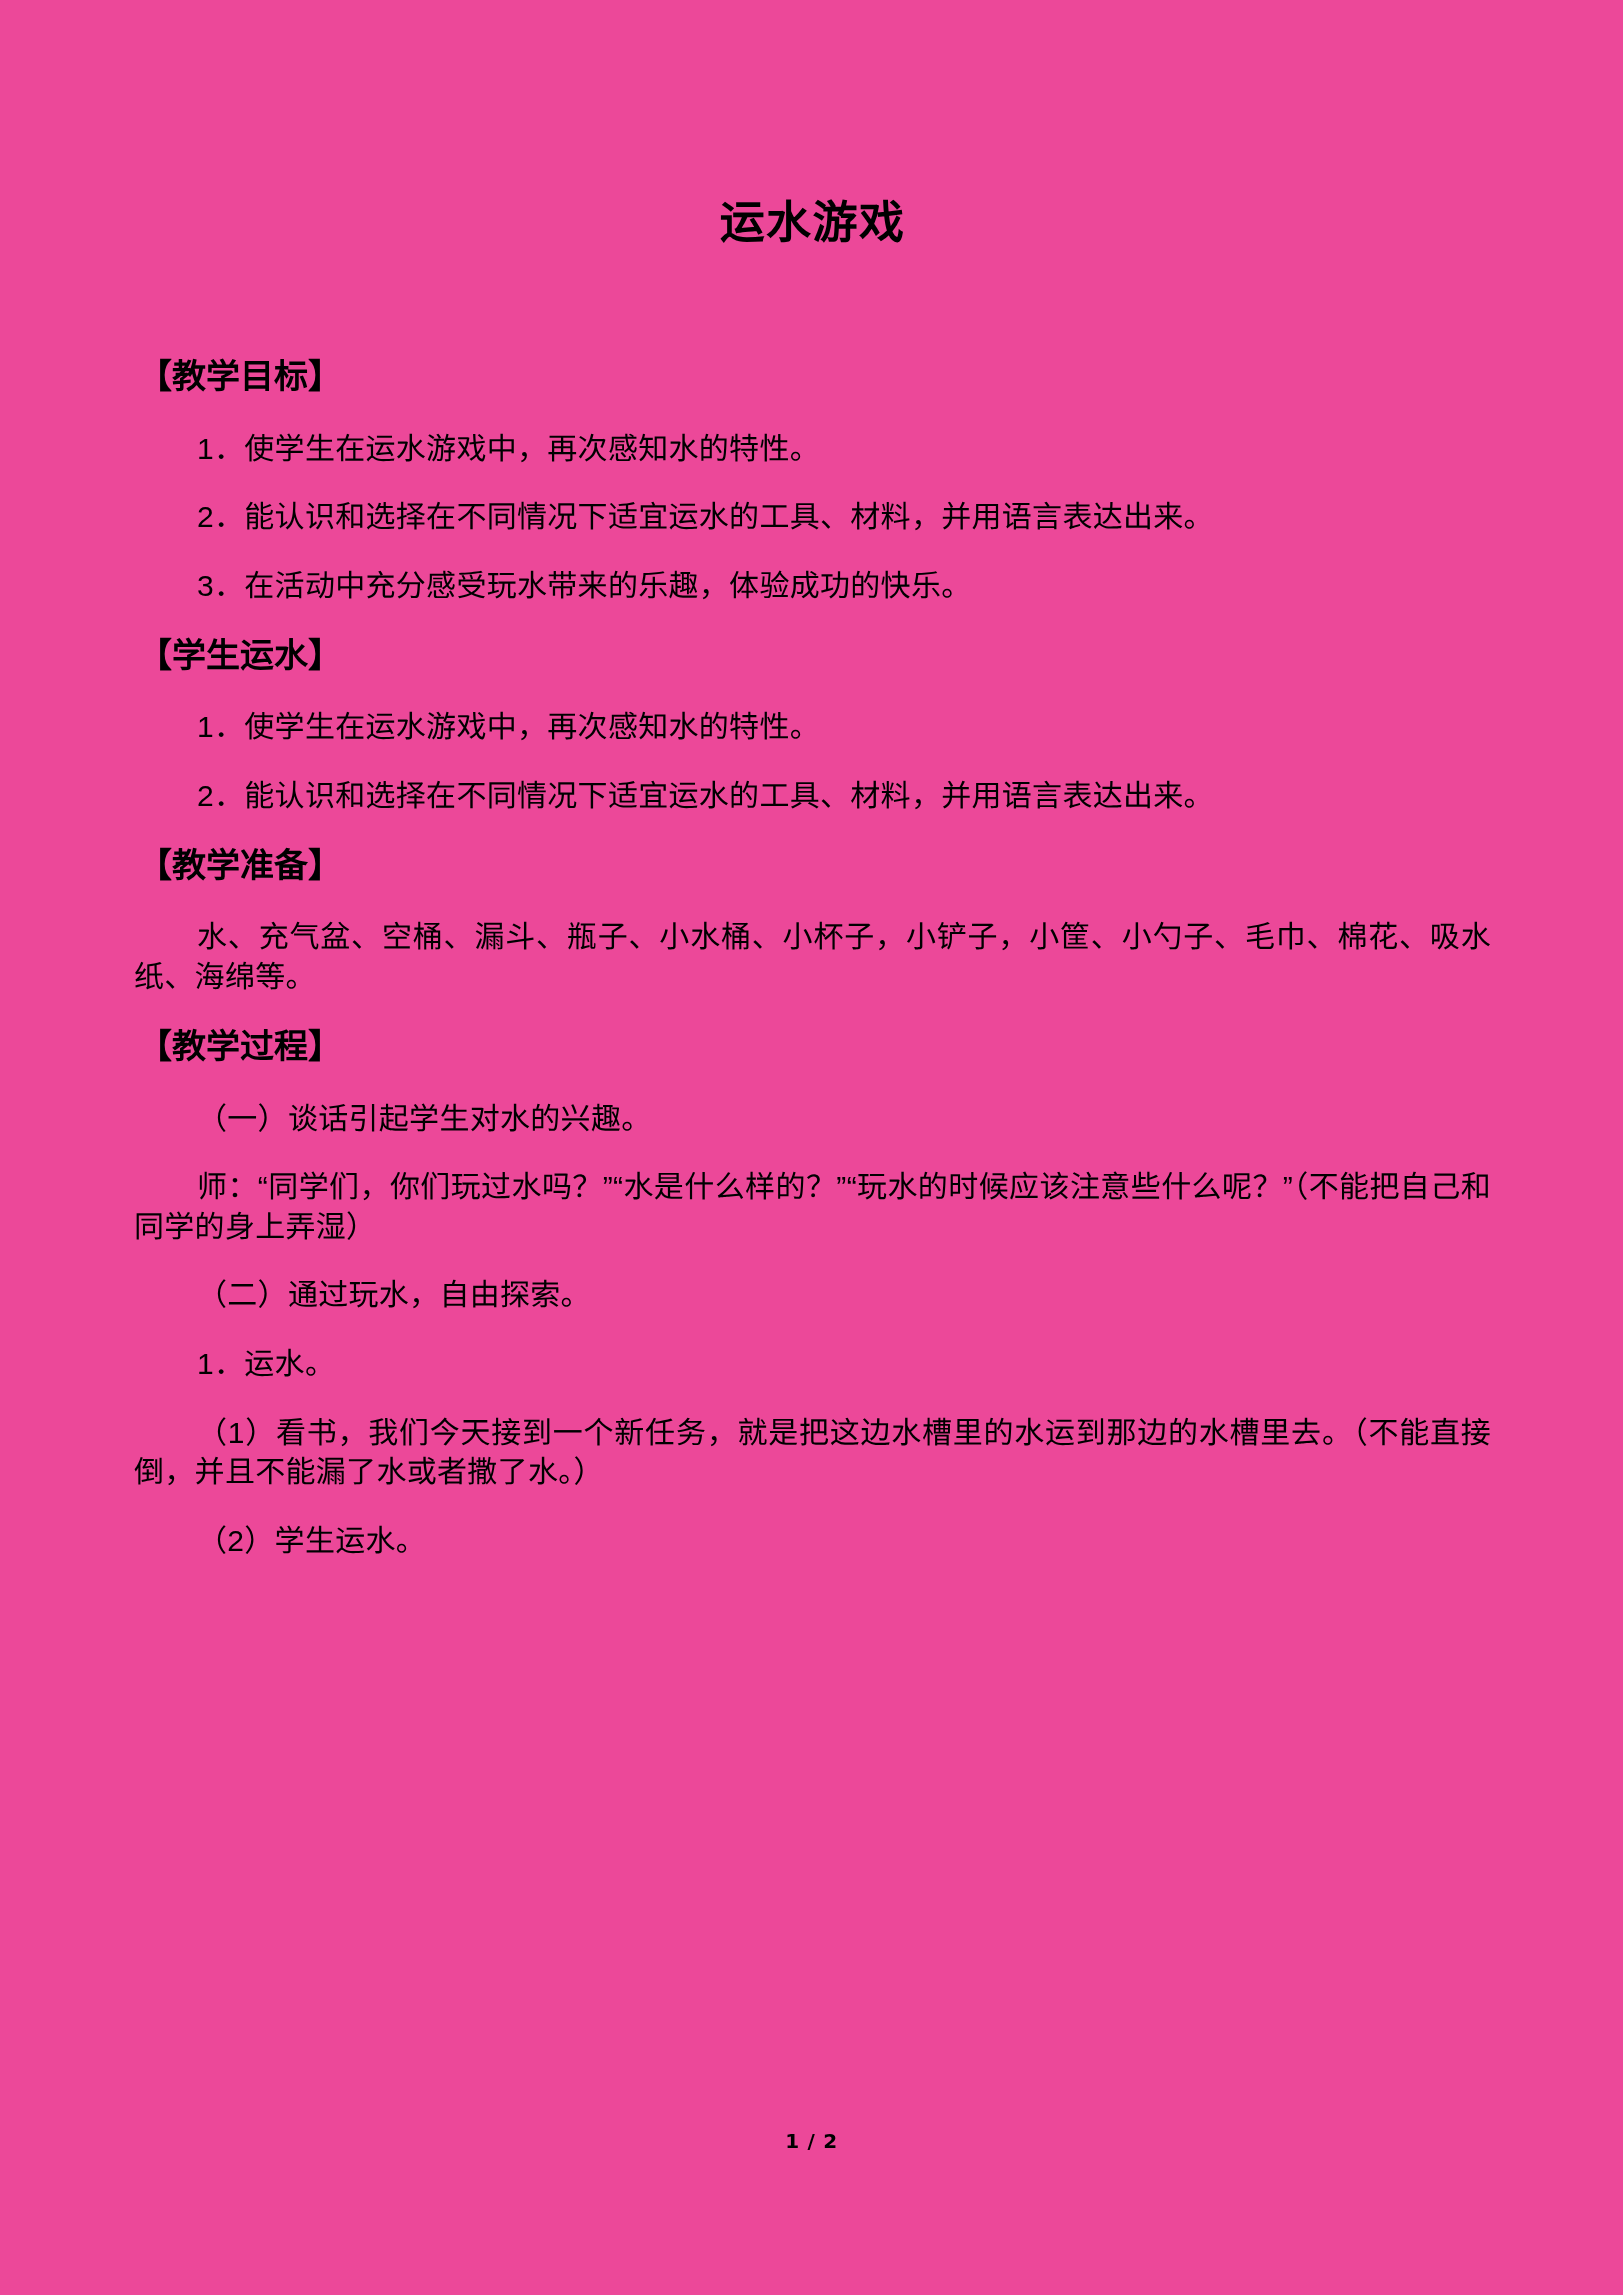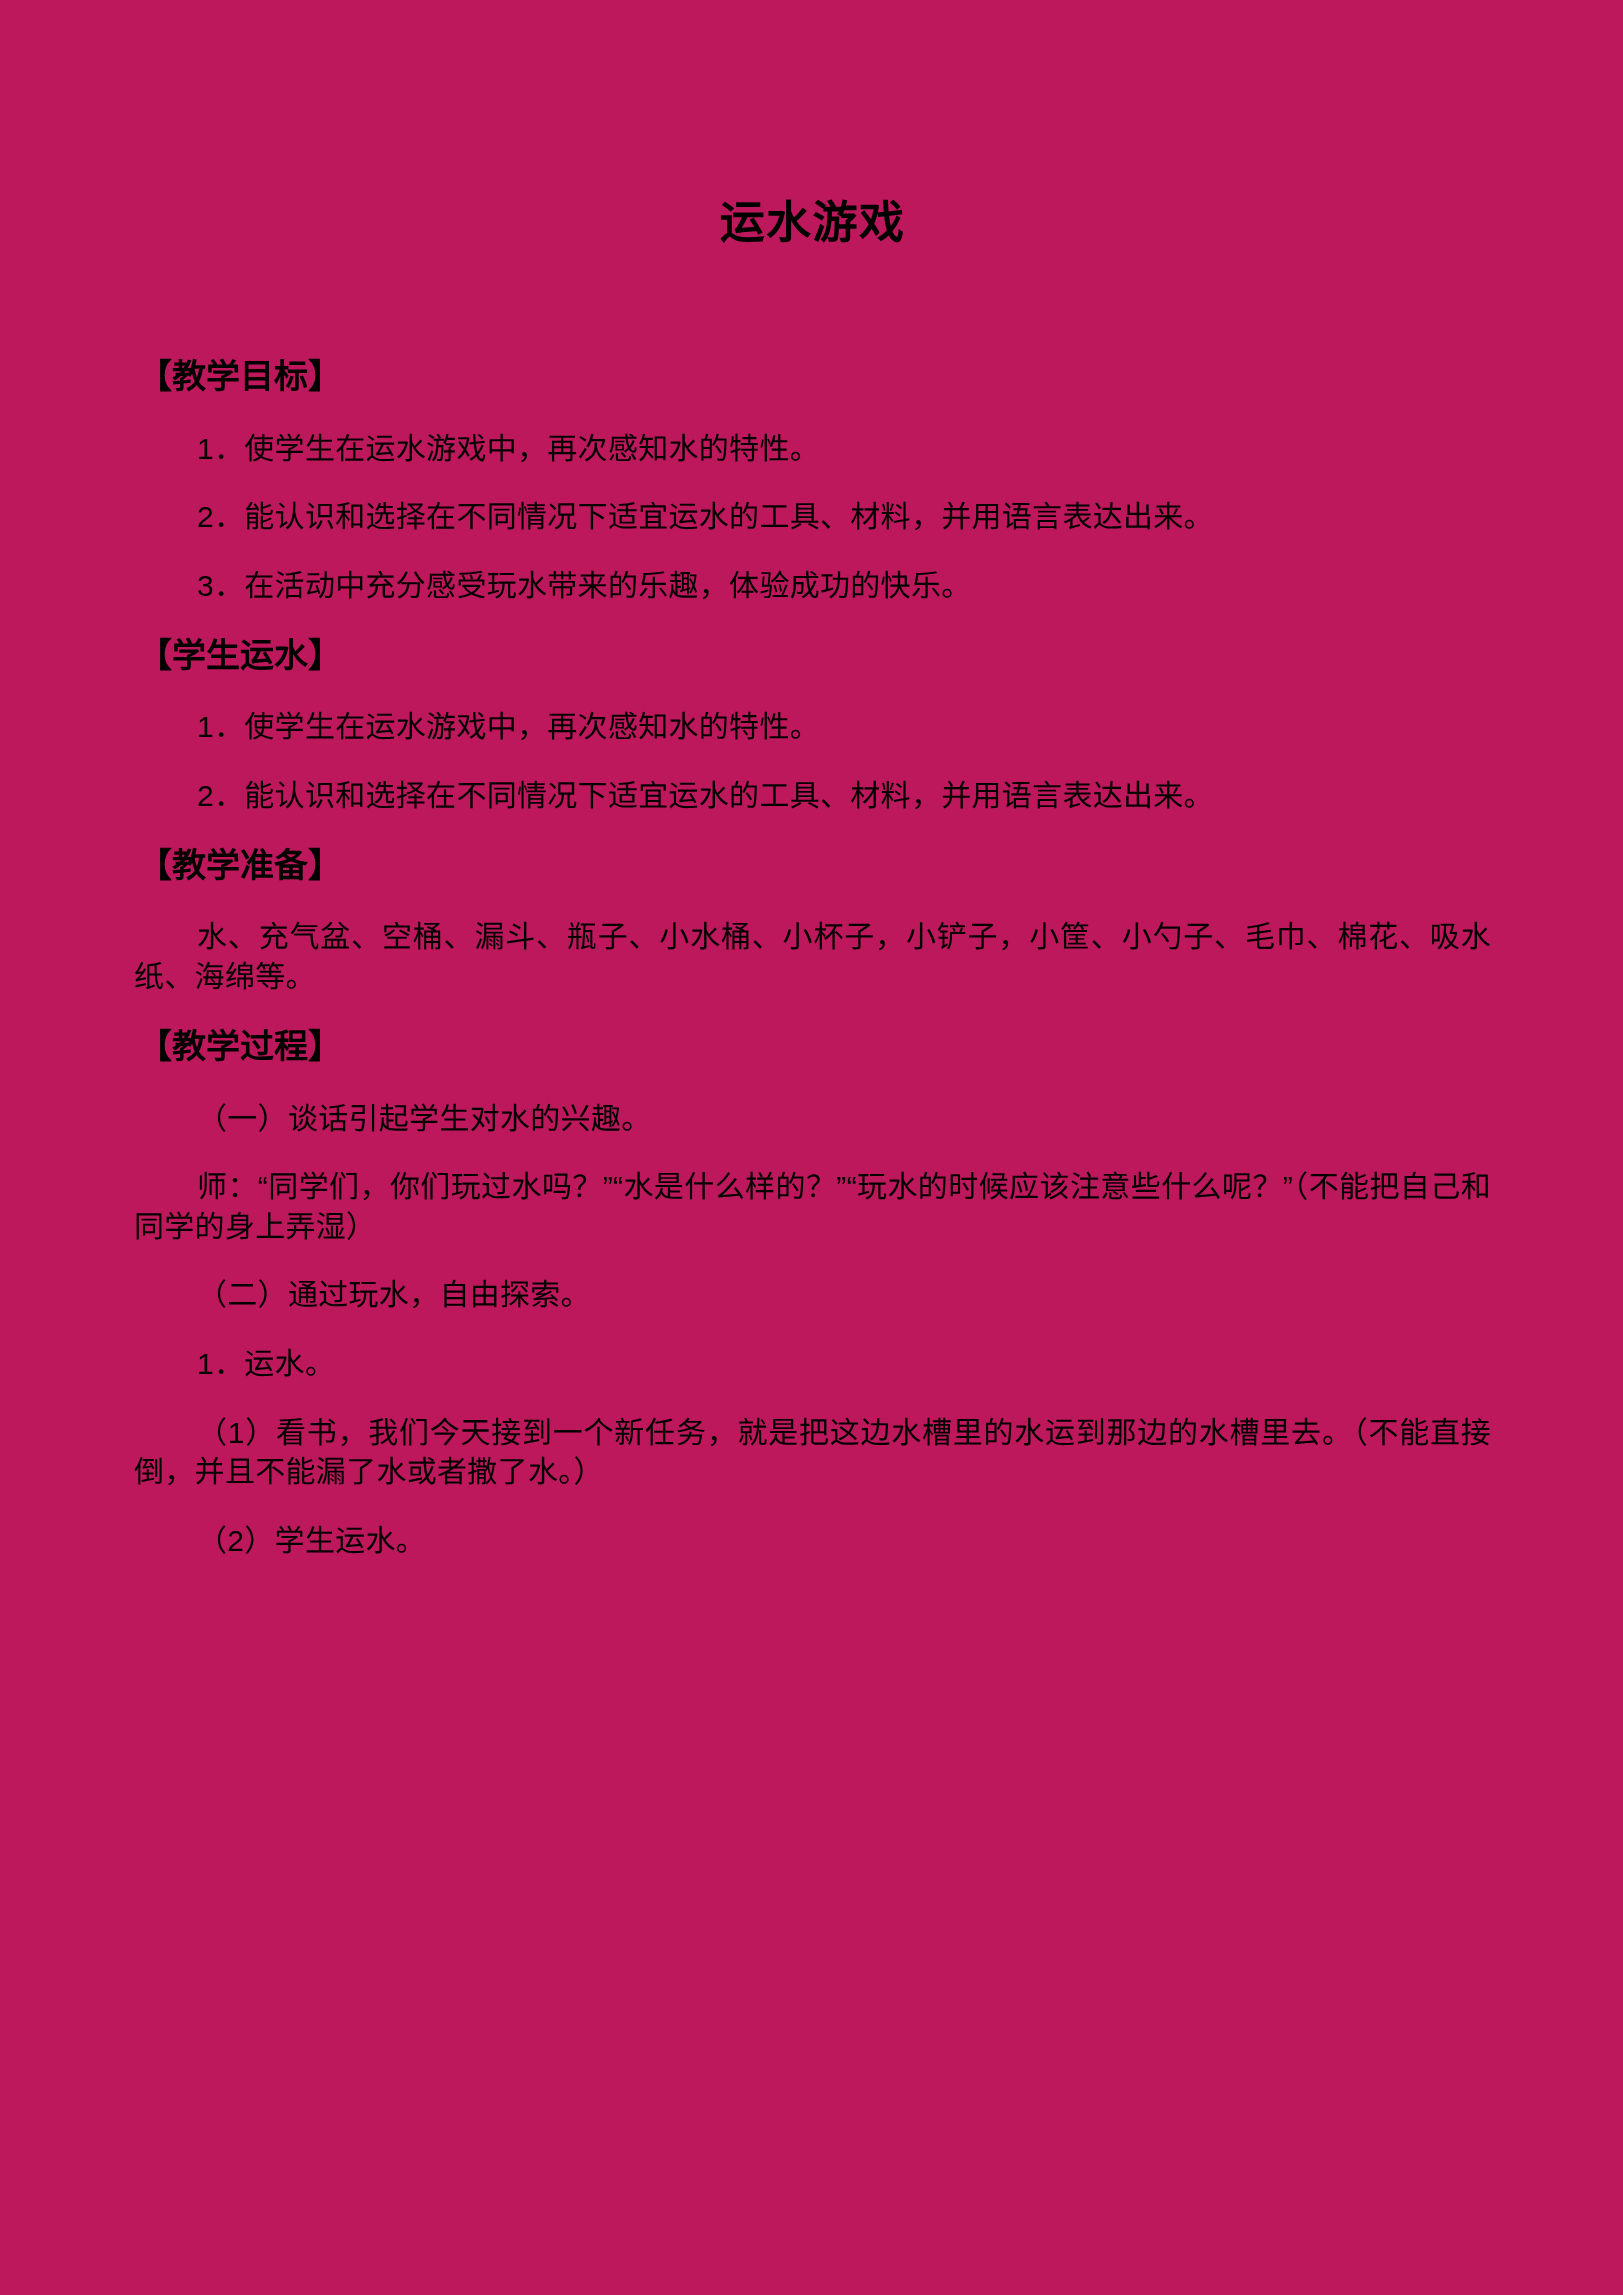"运水游戏" .page { background: #be185d -> #ec4899 }
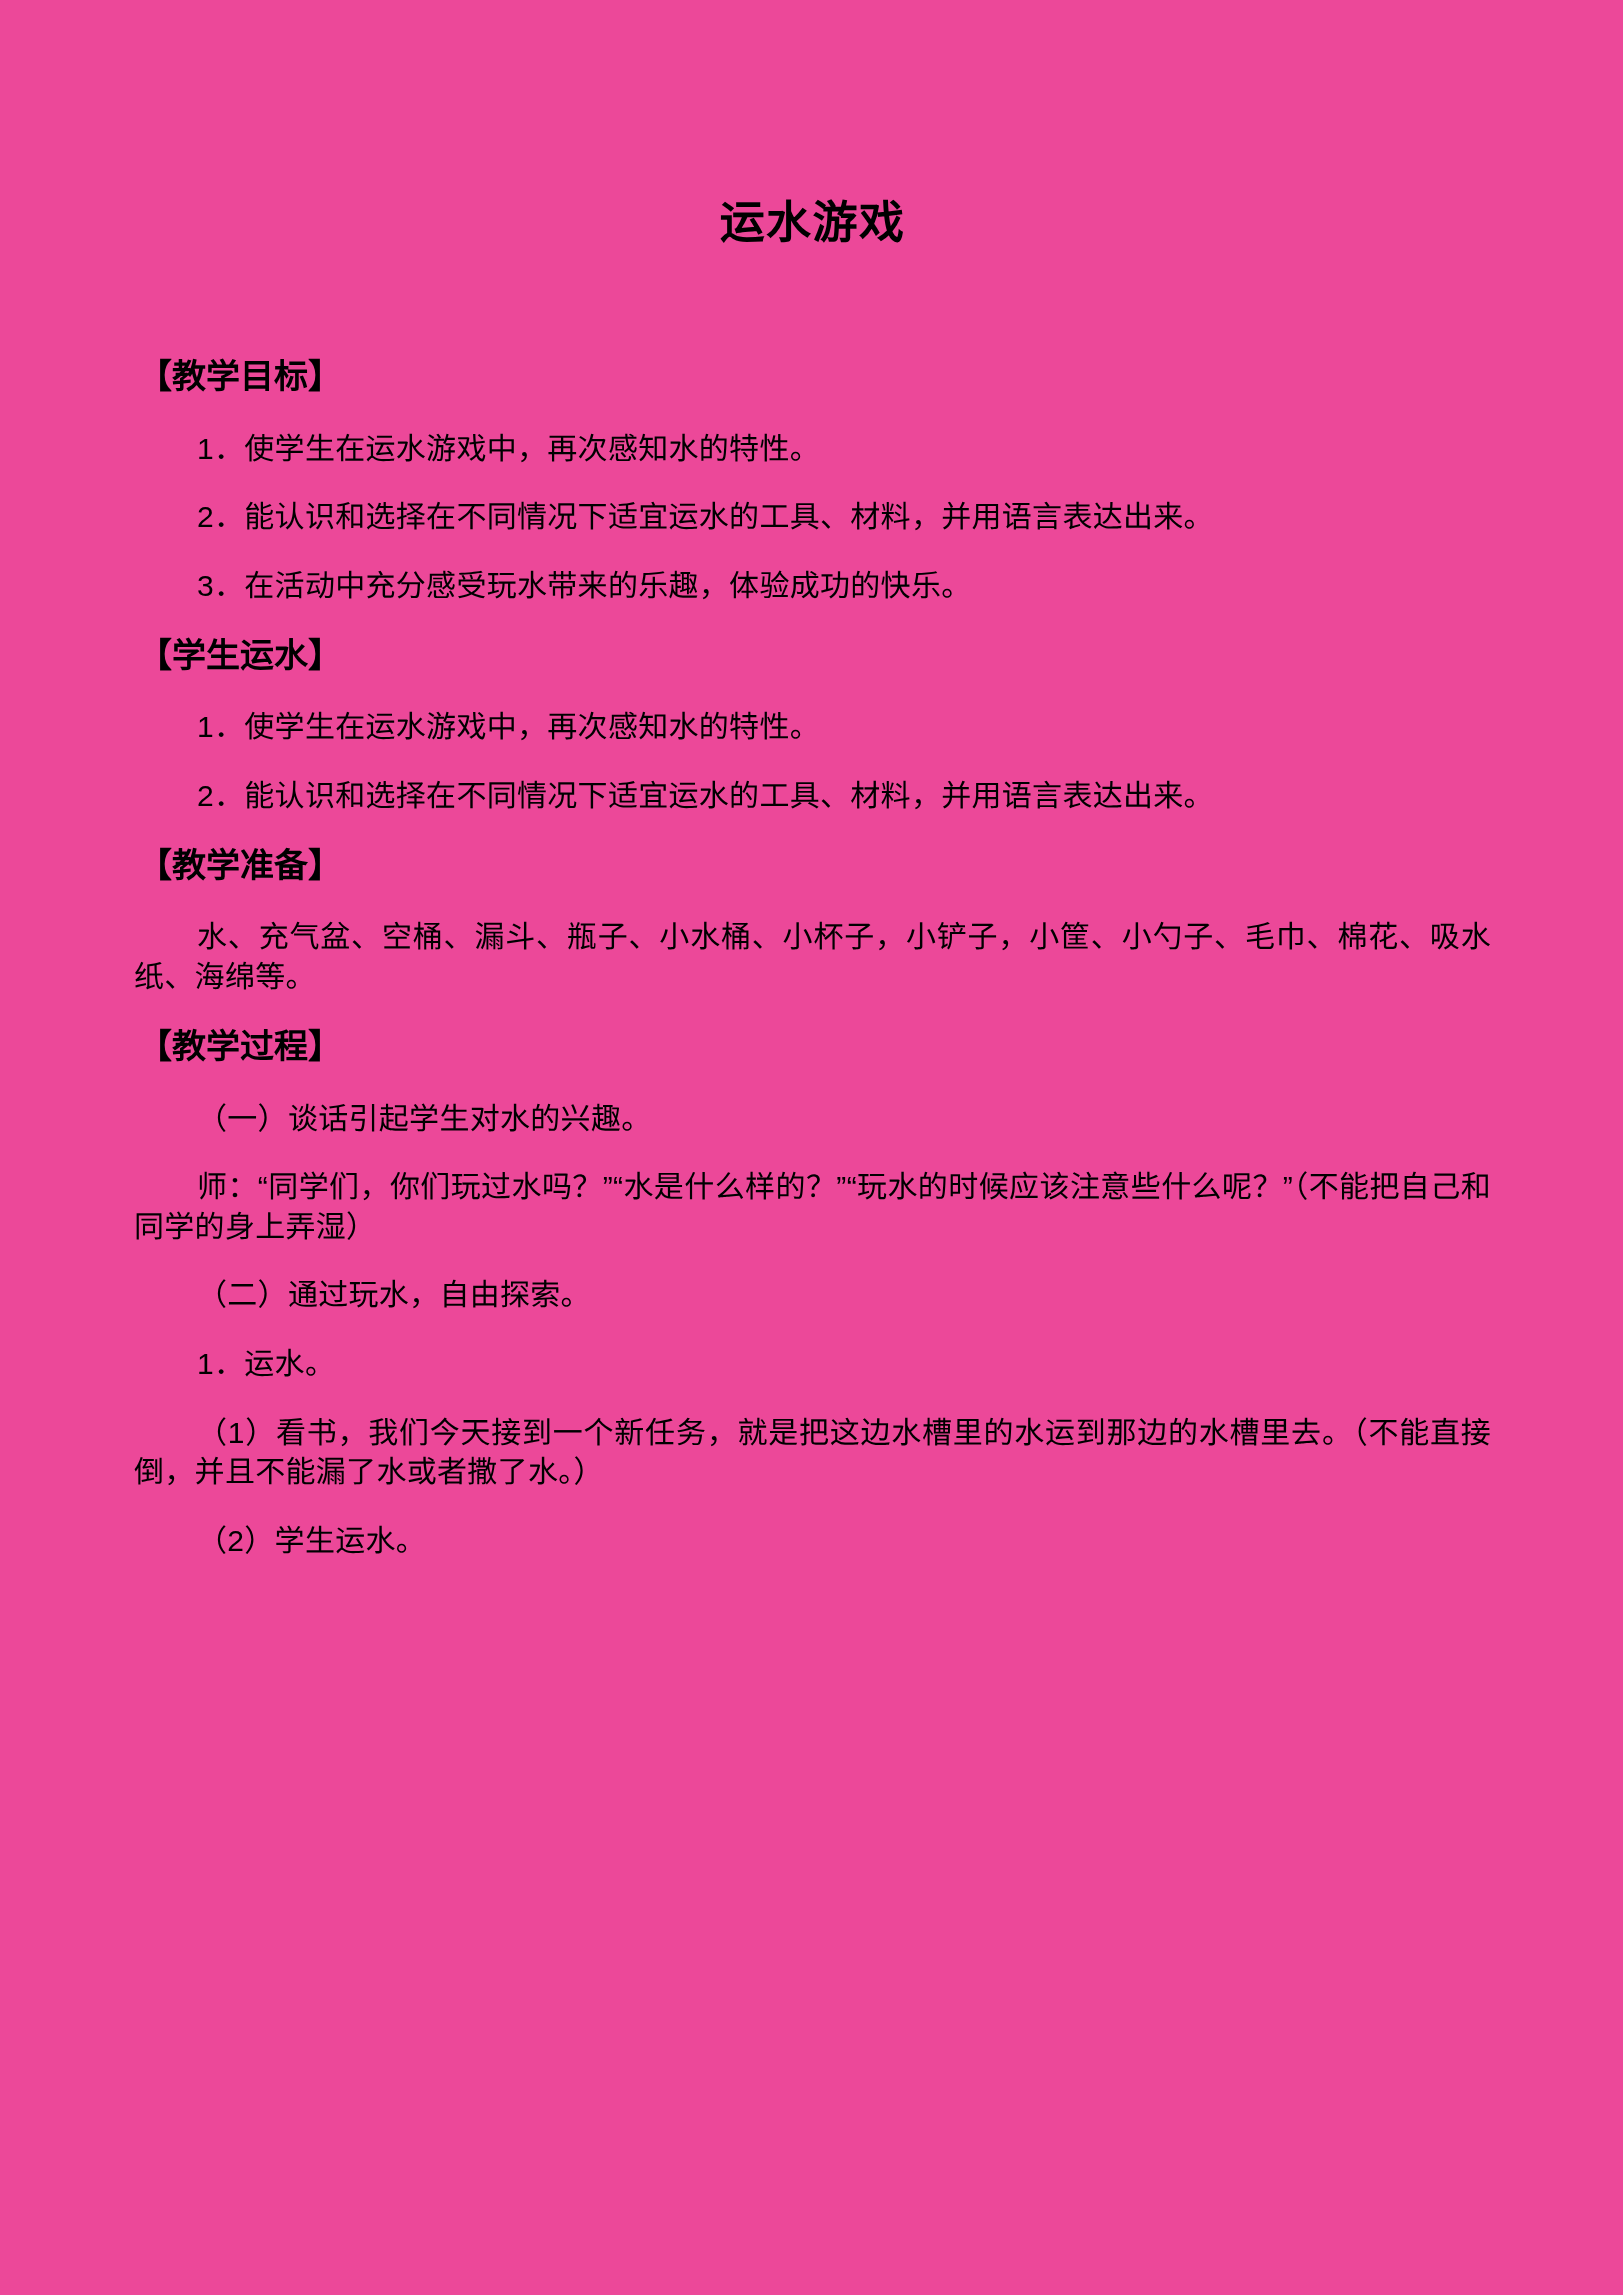"1 / 2" div.footer { html: none -> <div> <span>1 / 2</span> </div> }
